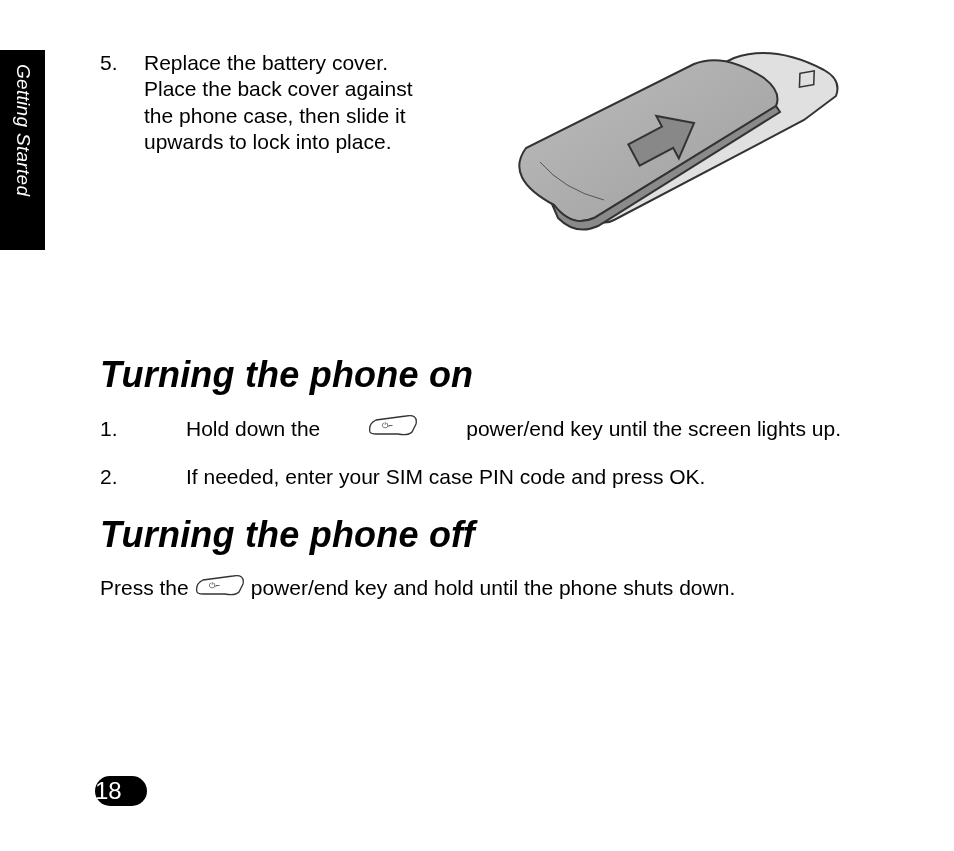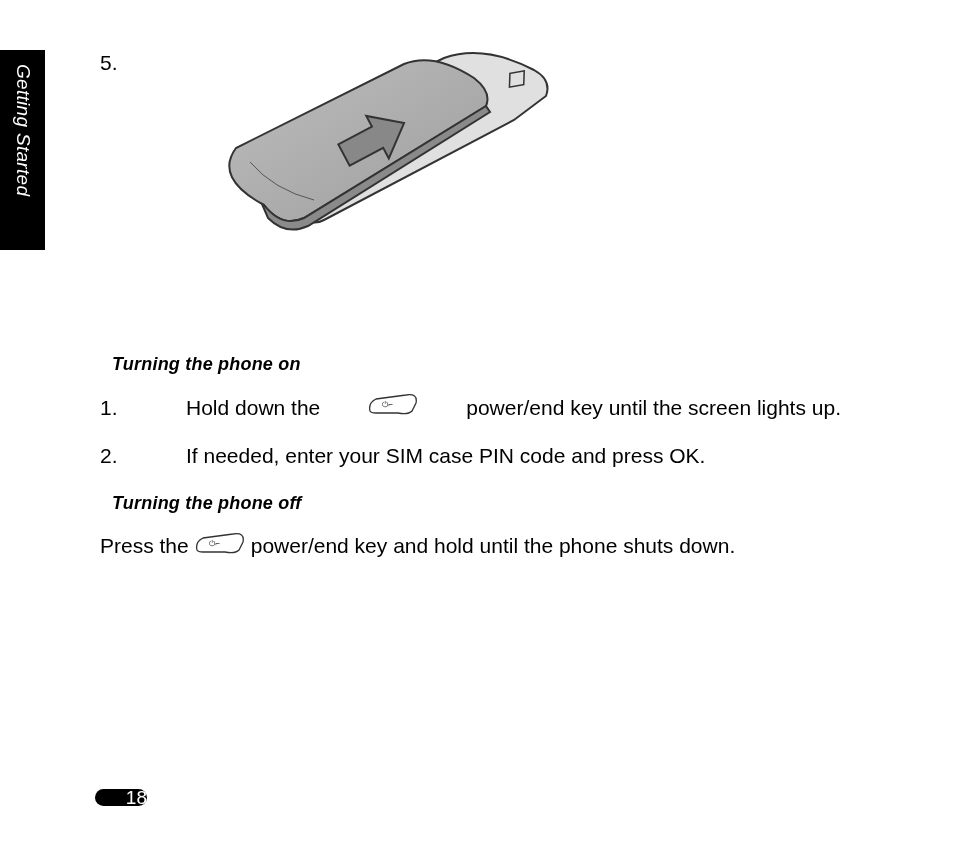"Replace the battery cover. Place" div.step-text { html: none -> <div>Replace the battery cover. Place the back cover against the phone case, then slide it upwards to lock into place.</div> }
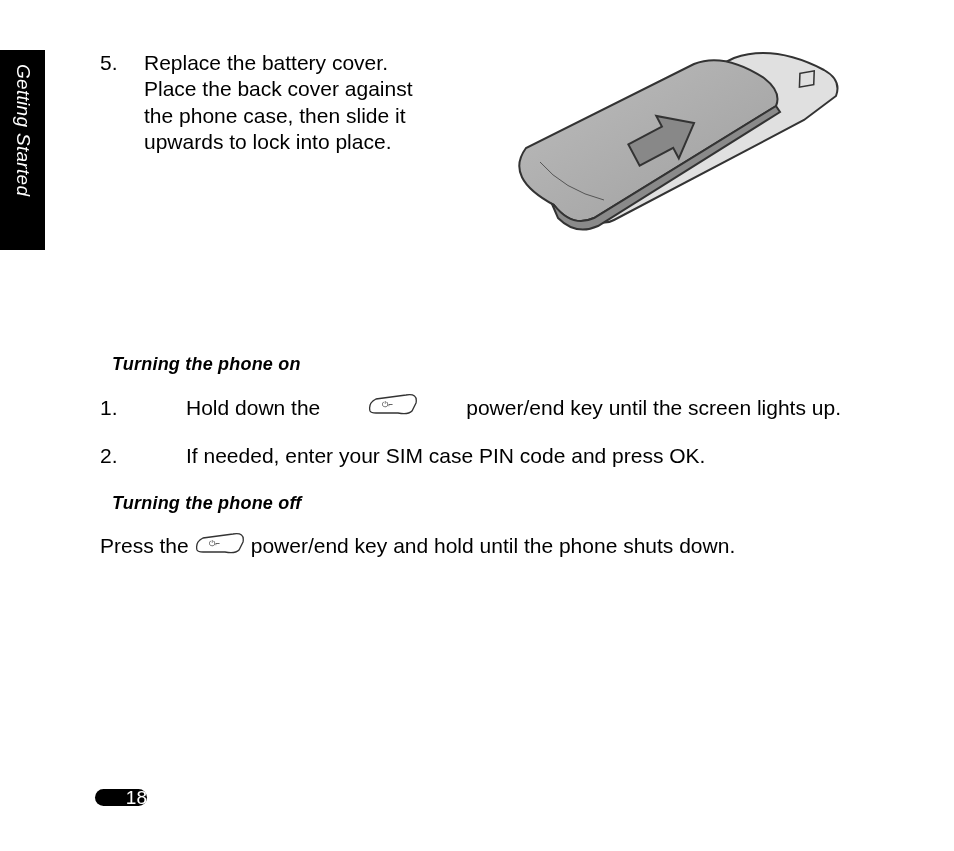"Turning the phone on" h2.section { font-size: 18px -> 36px; margin-left: 12px -> none }
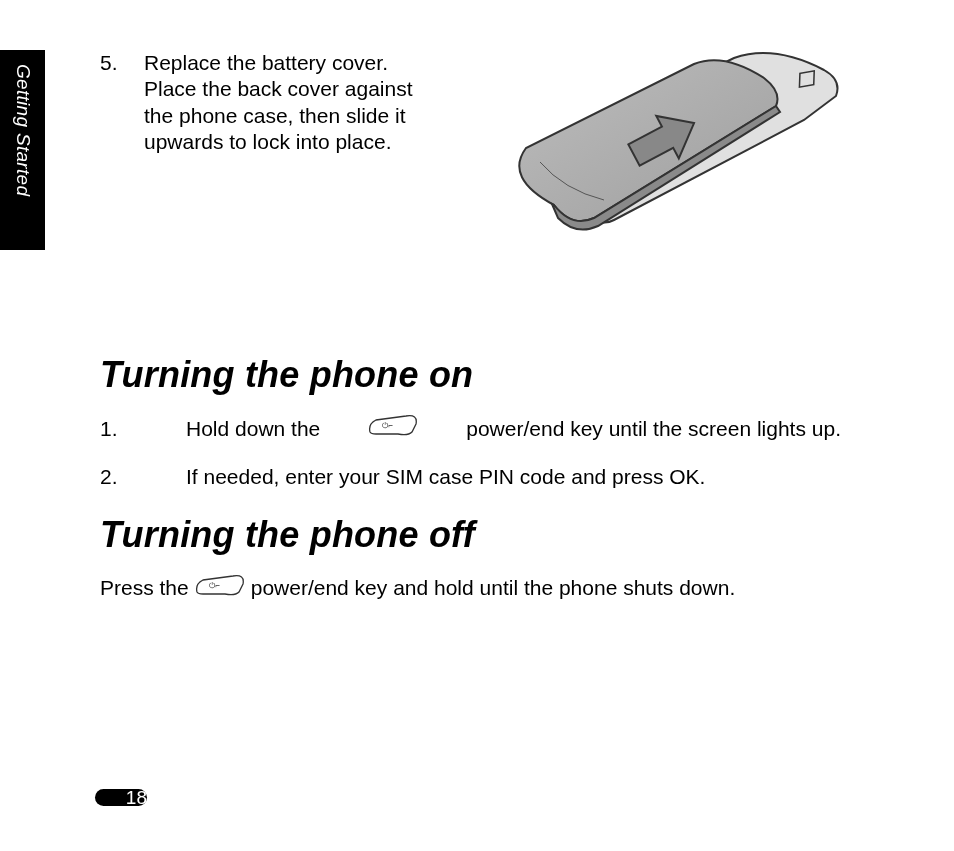"18" .page-num { font-size: 19px -> 24px; height: 17px -> 30px; justify-content: flex-end -> flex-start }
